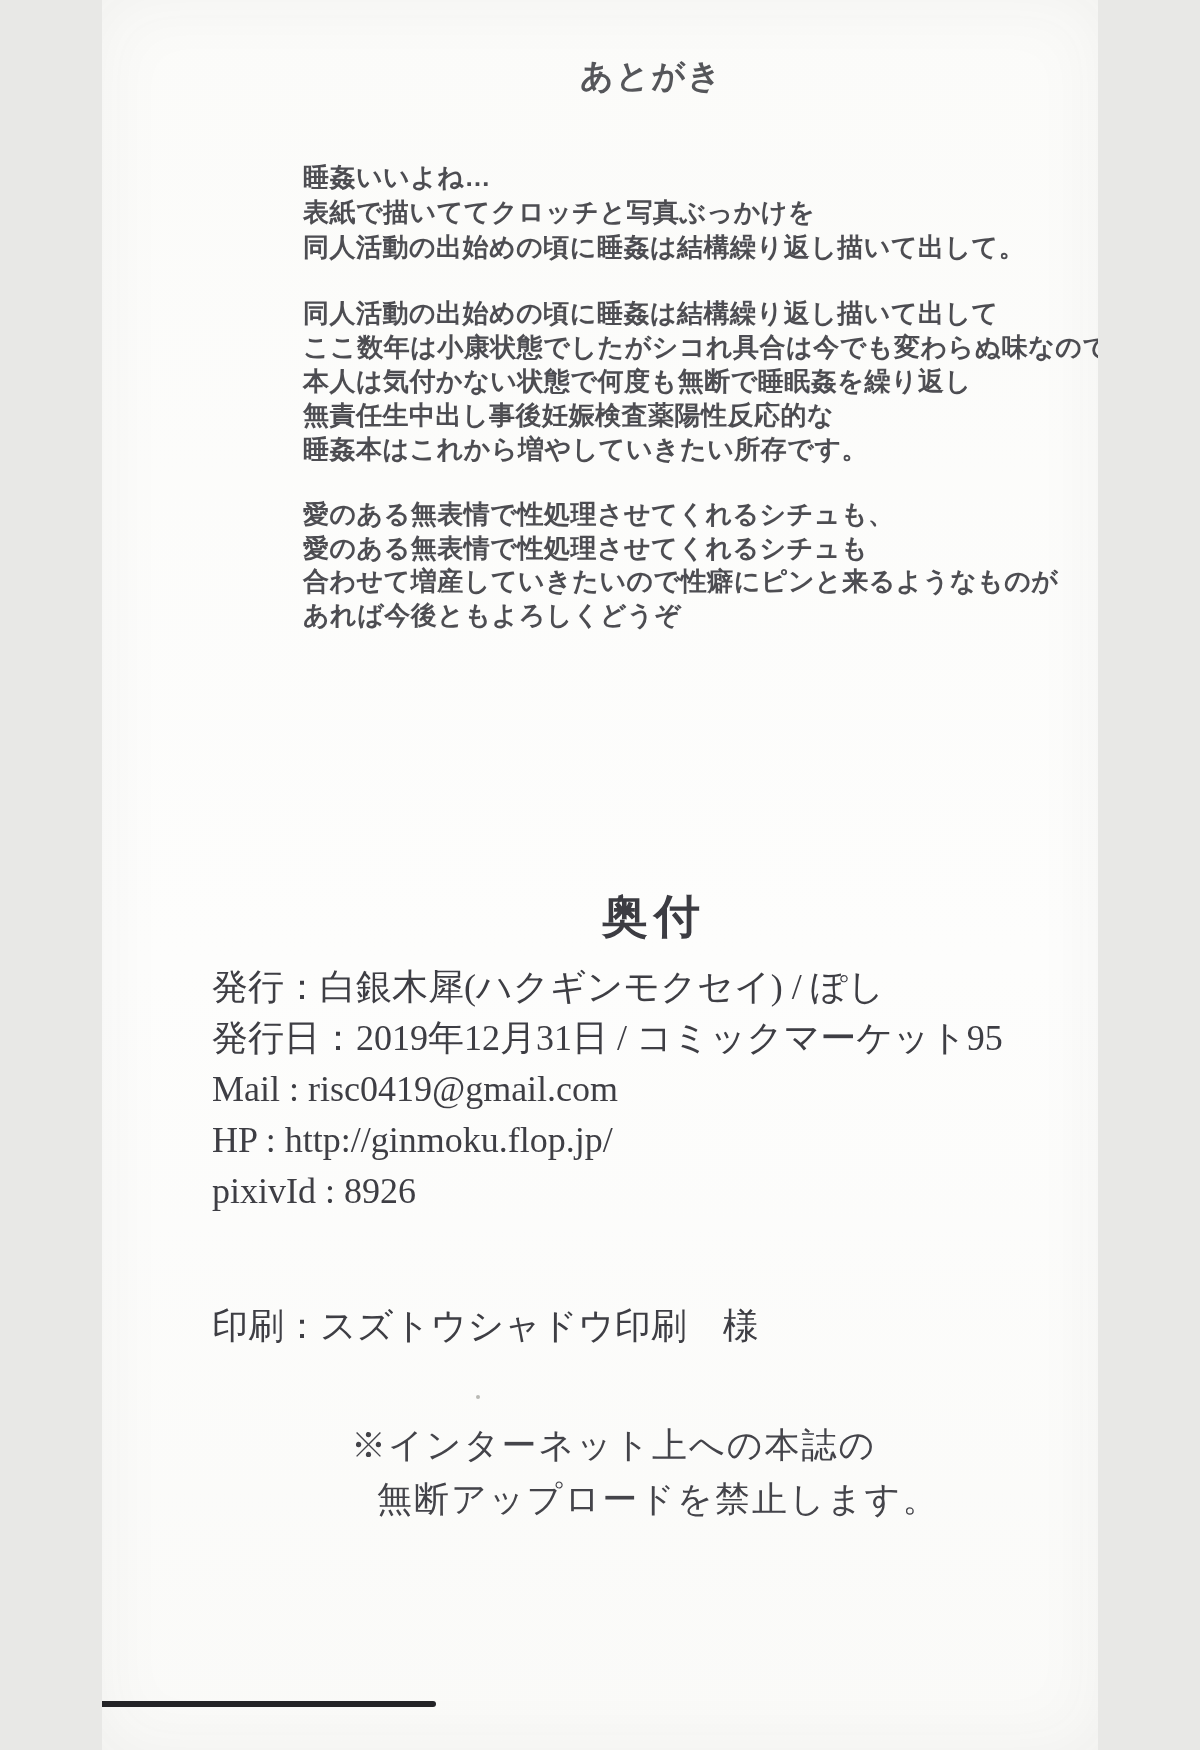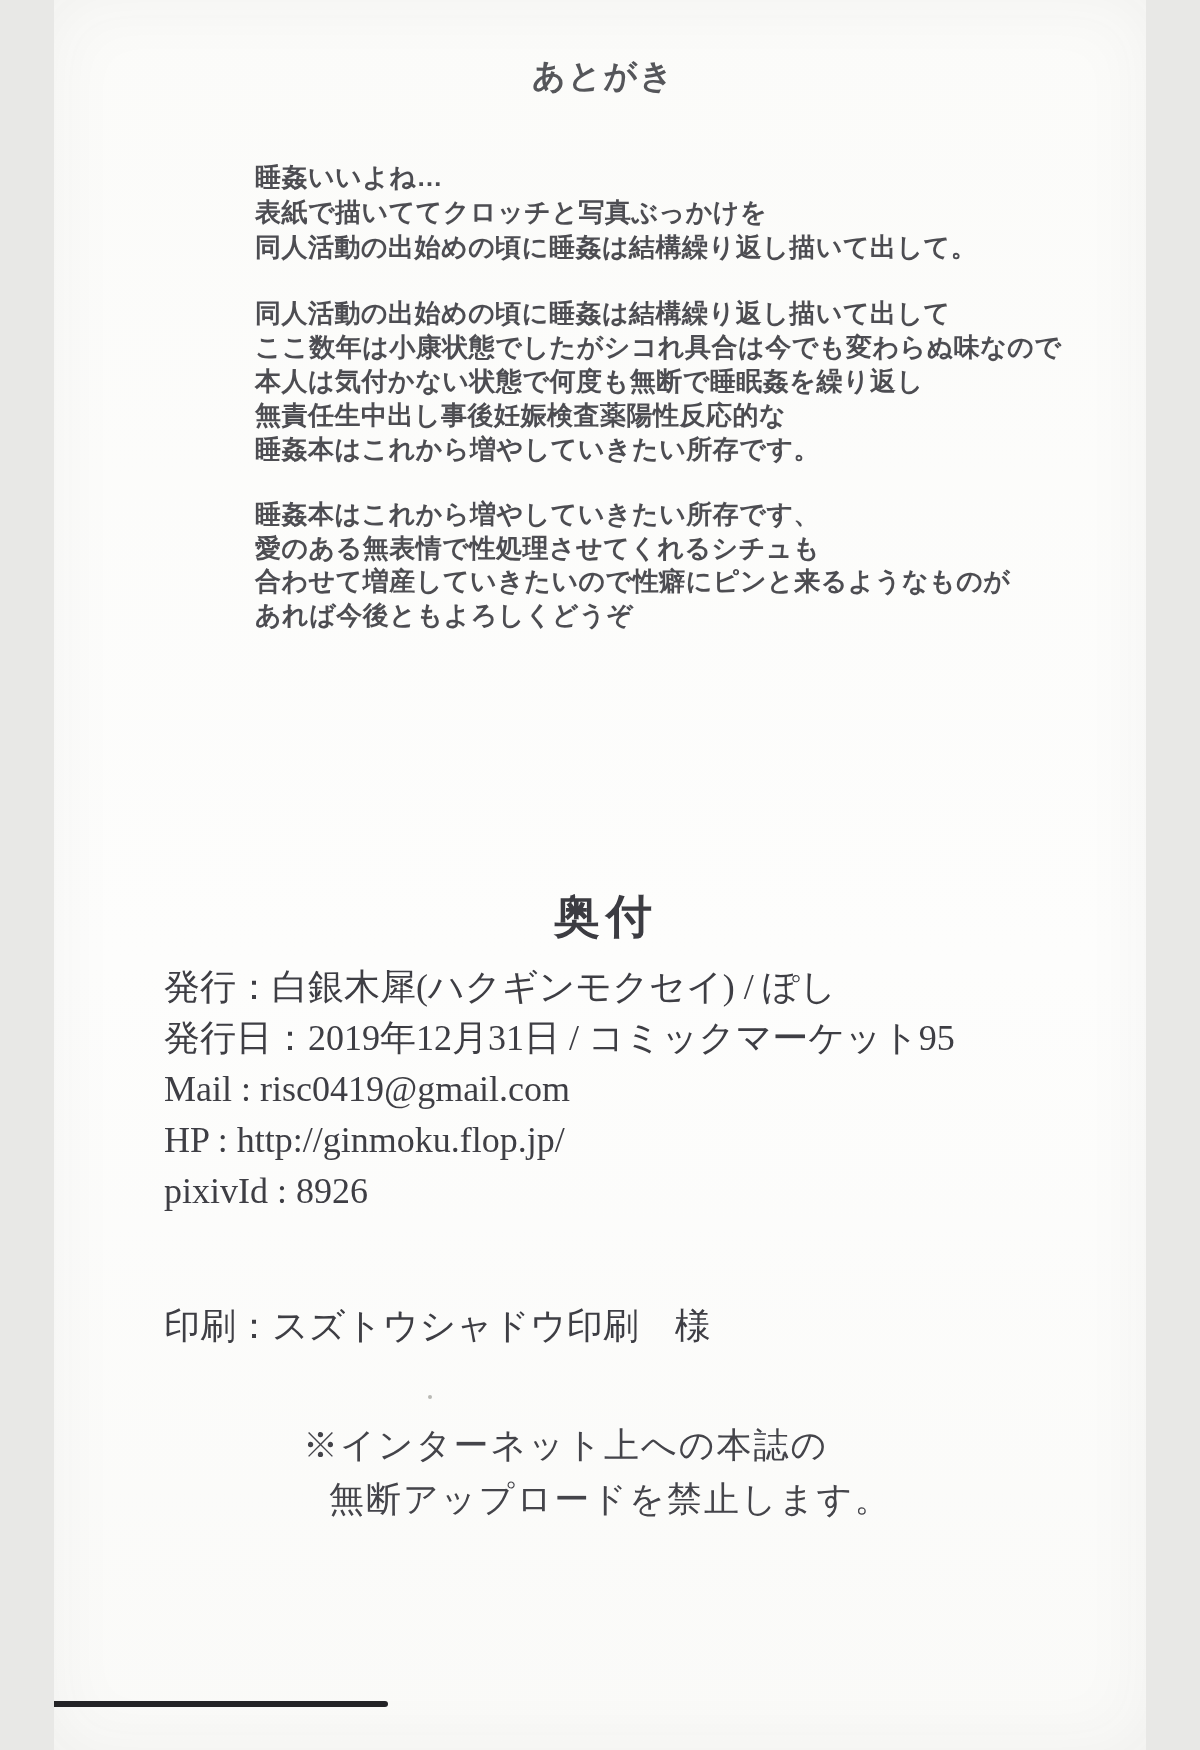"あとがき" .page { width: 1092px -> 996px }
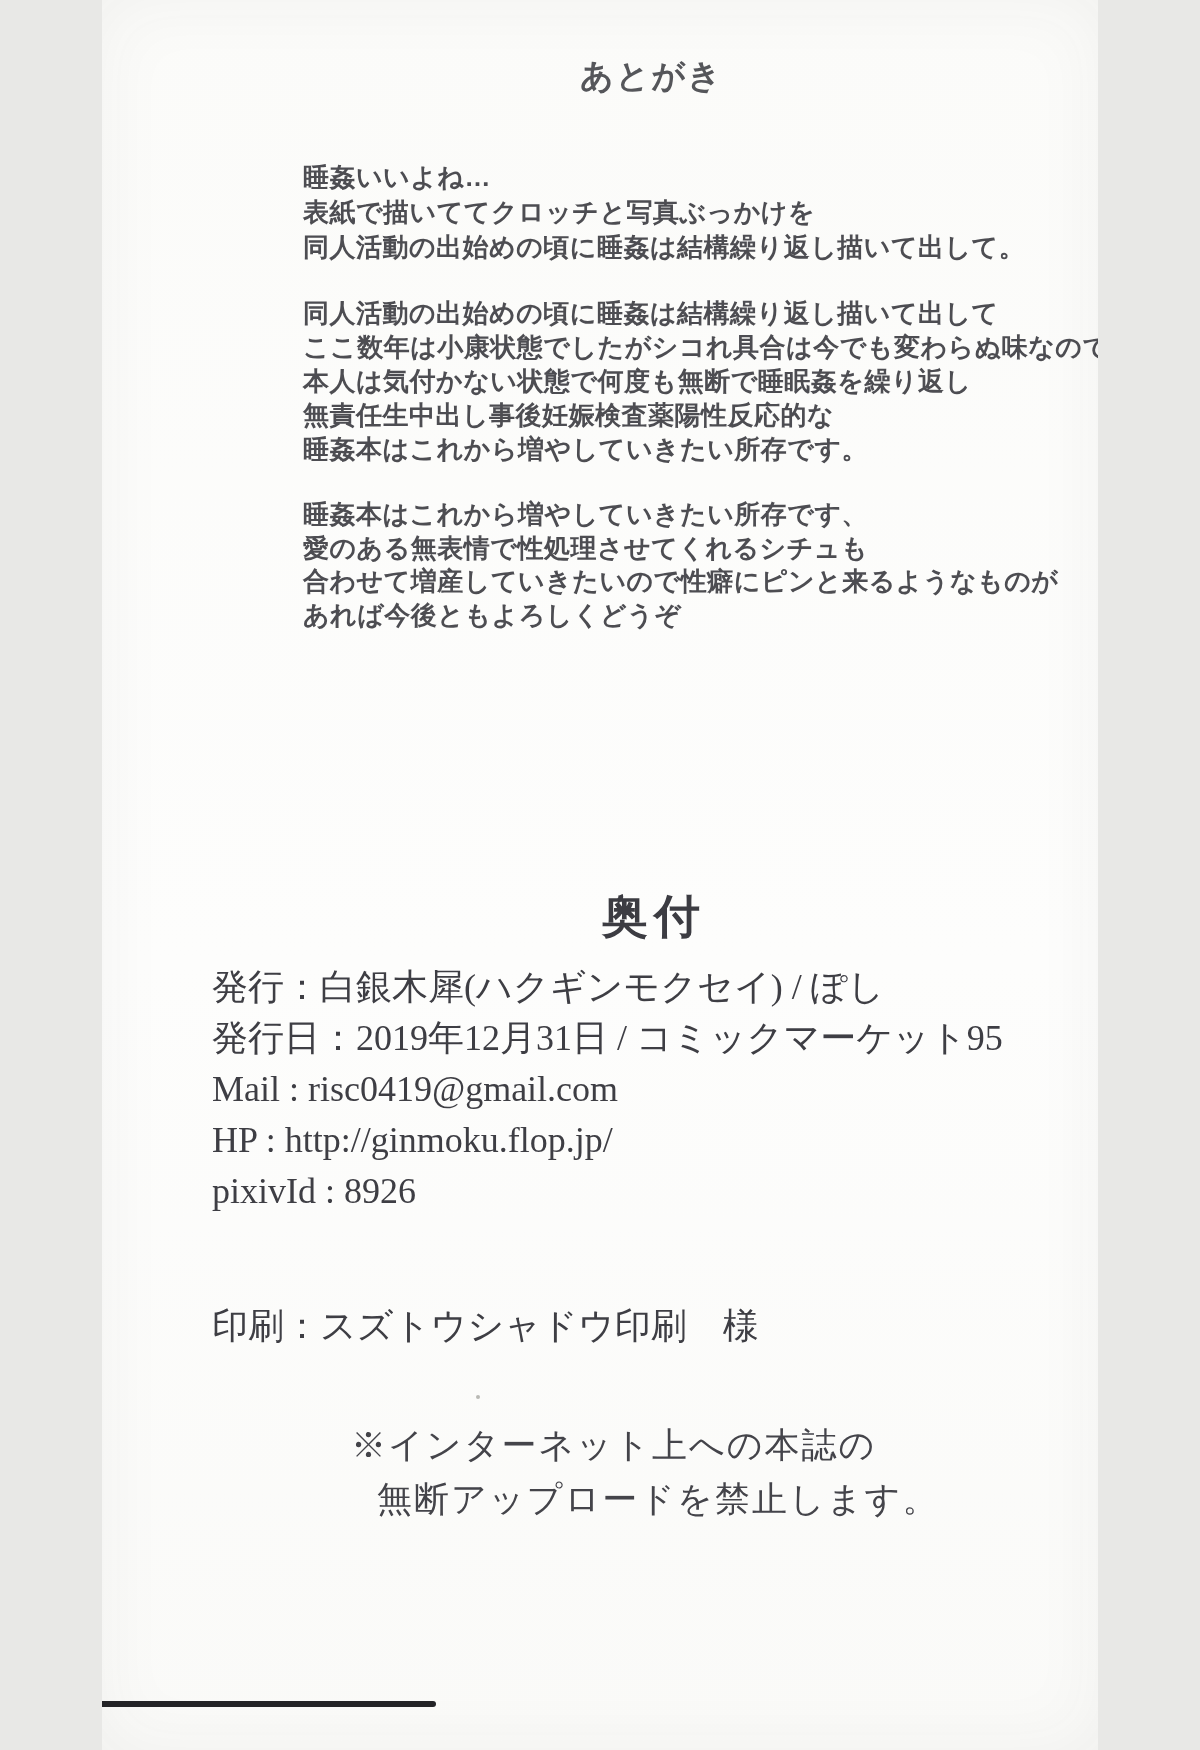"睡姦本はこれから増やしていきたい所存です、" div { text: 睡姦本はこれから増やしていきたい所存です -> 愛のある無表情で性処理させてくれるシチュも }
